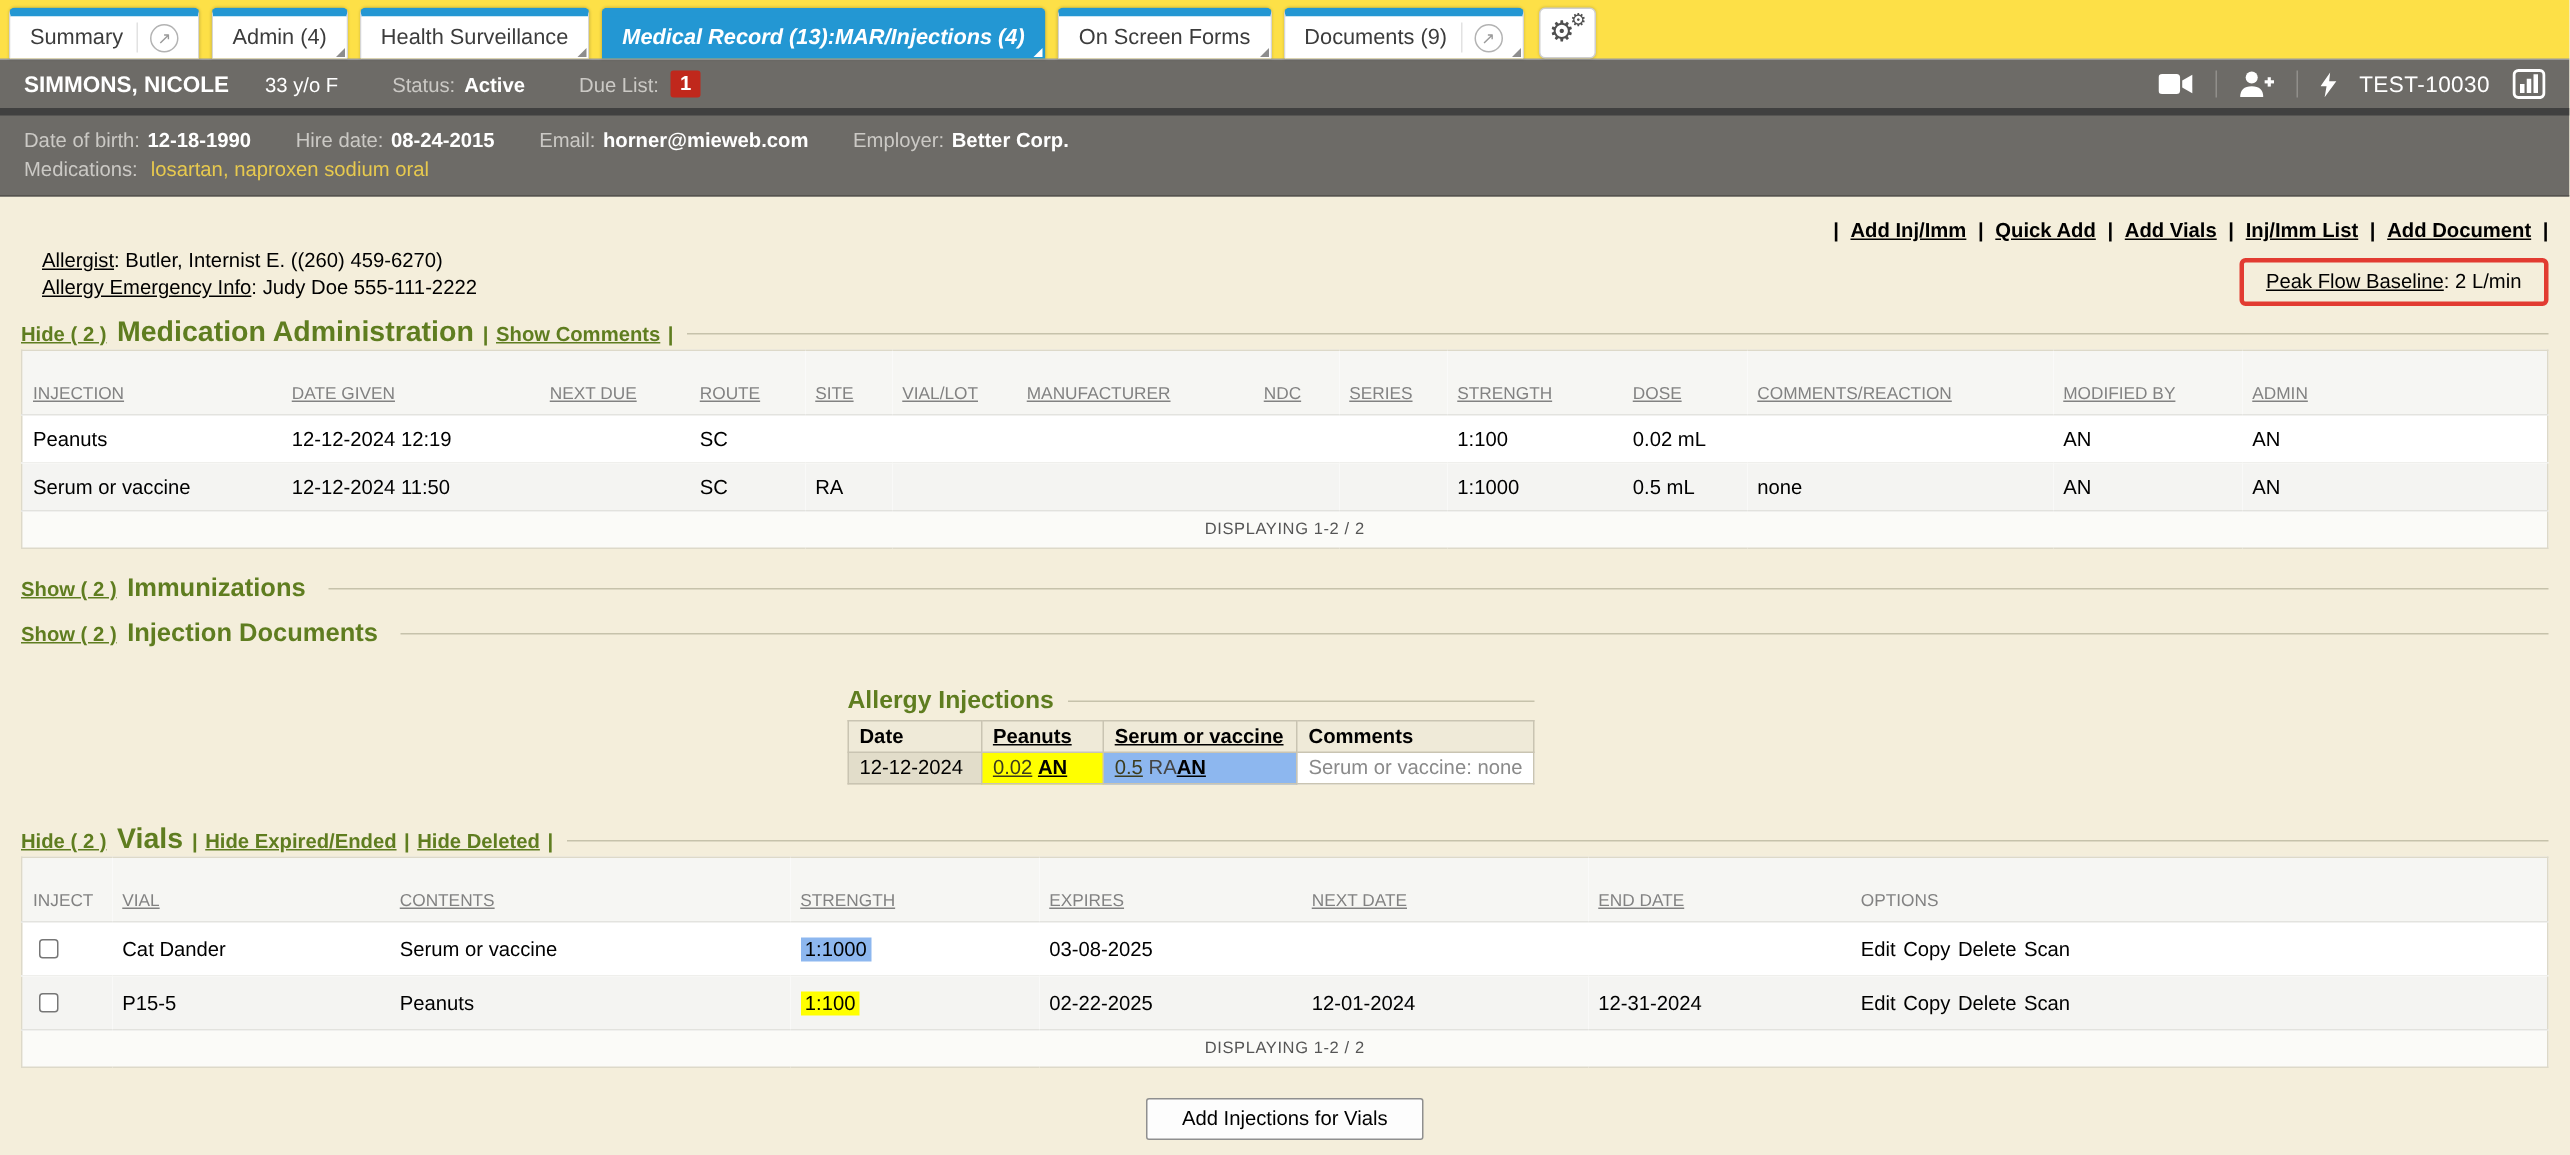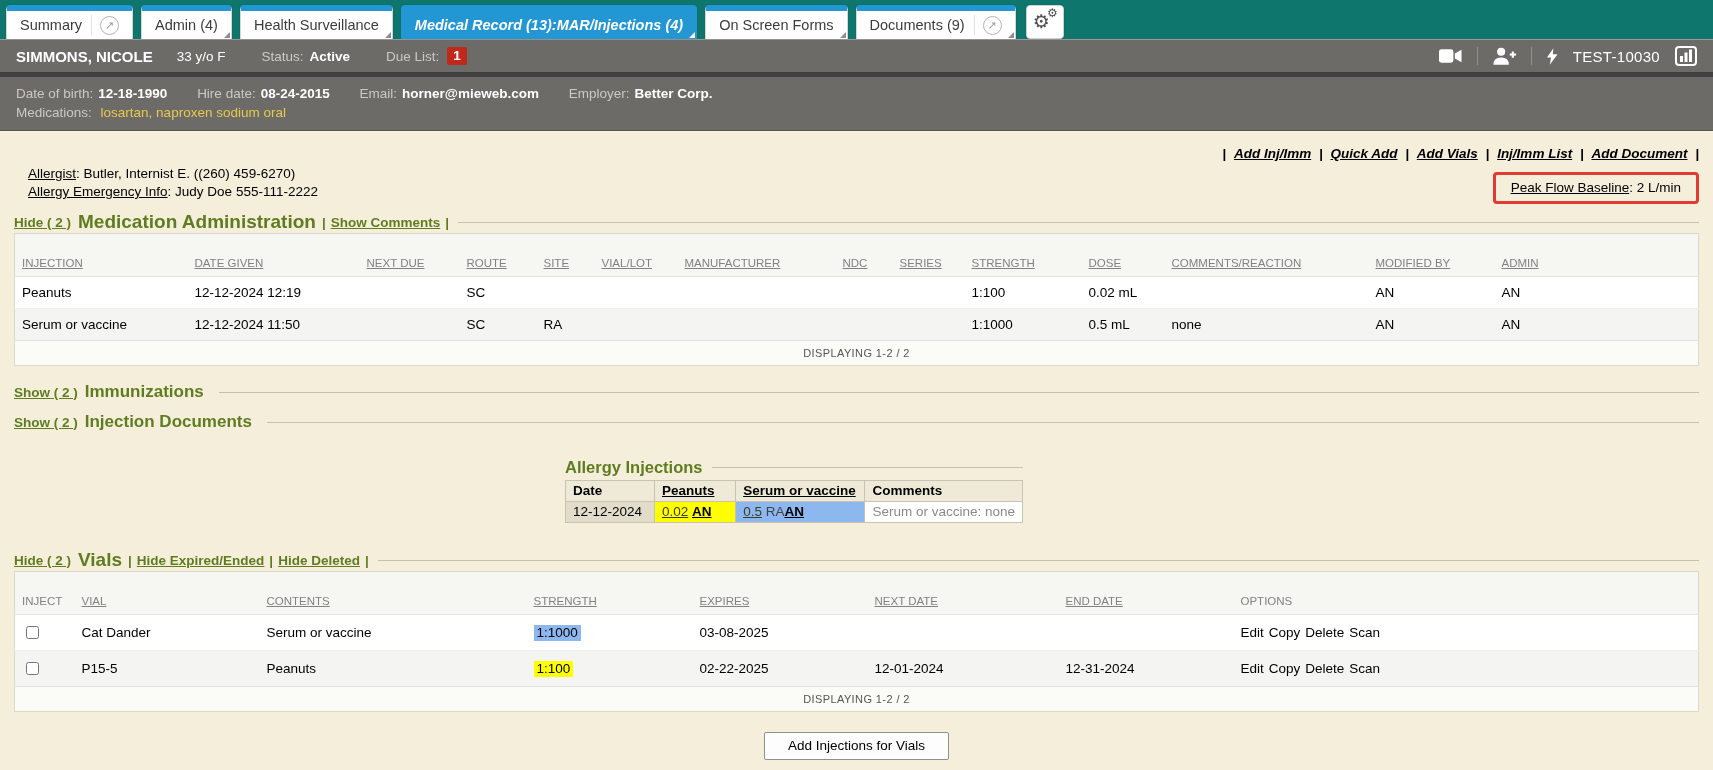"Summary" .tabbar { background: #0f766e -> #fde047 }
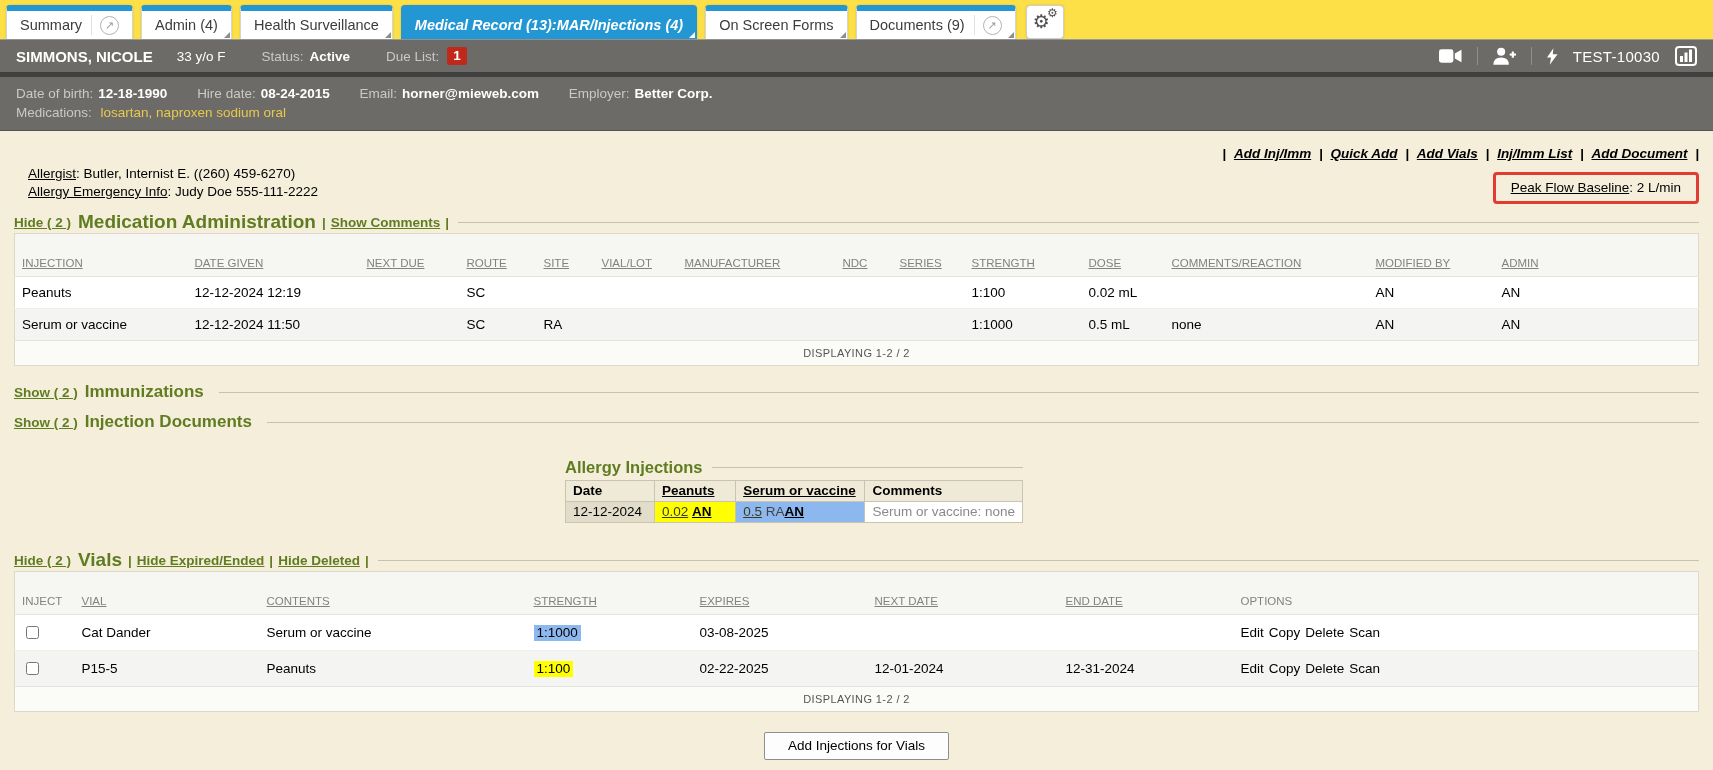"| Add Inj/Imm | Quick" .actionlinks { font-style: italic -> none }
